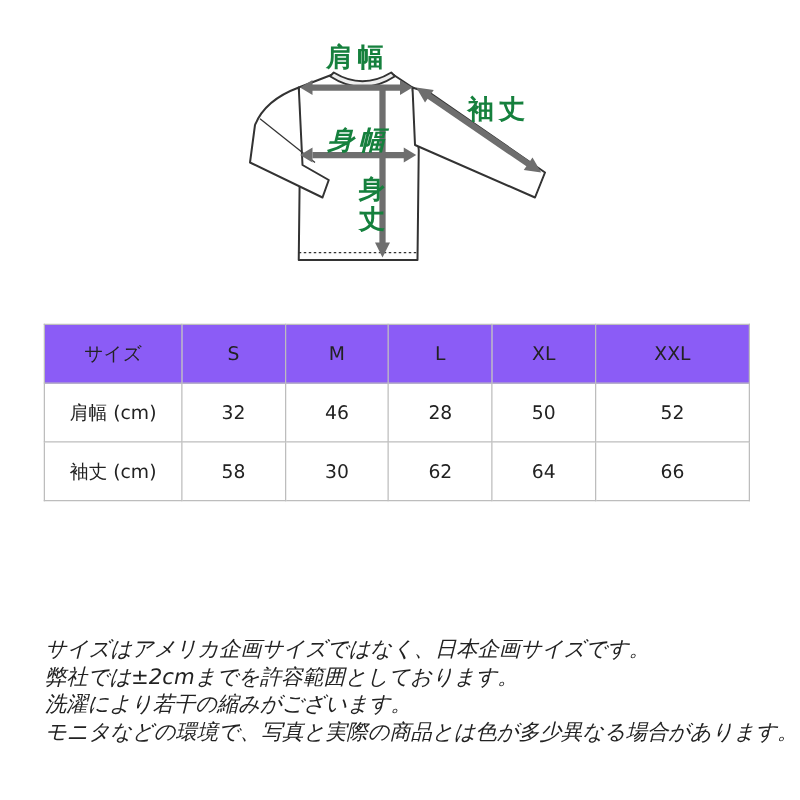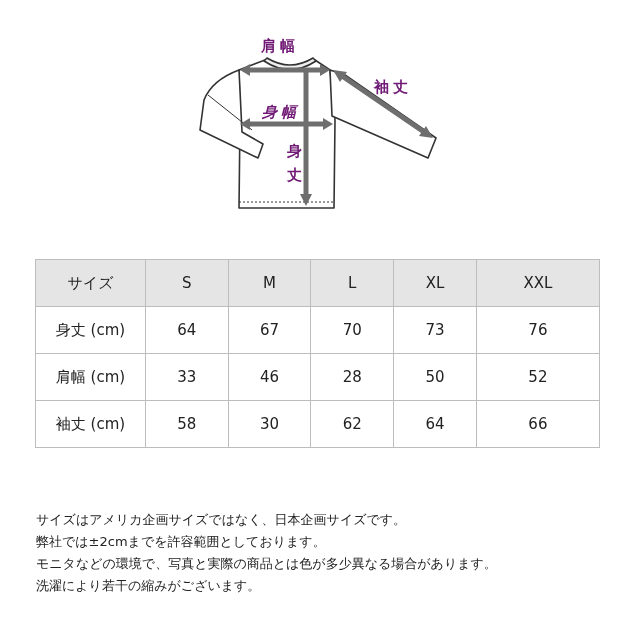"肩幅" .dlabel { color: #701a75 -> #15803d; font-size: 15px -> 21px }
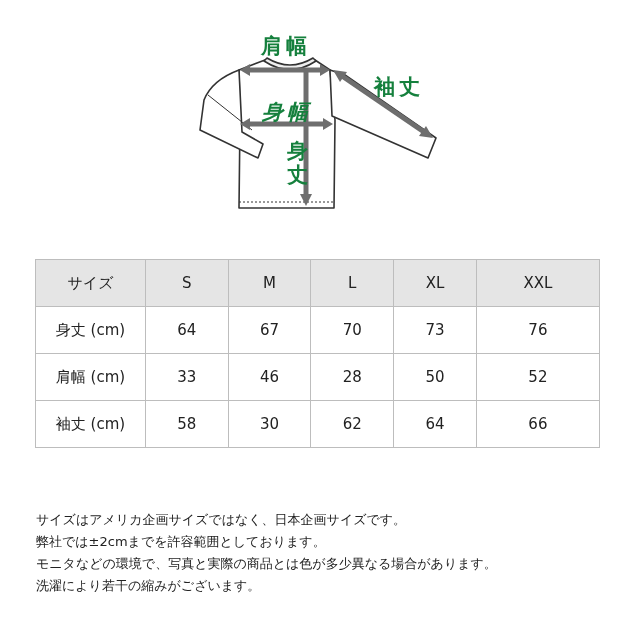"サイズ" table.size th { background: #e5e5e5 -> #8b5cf6 }
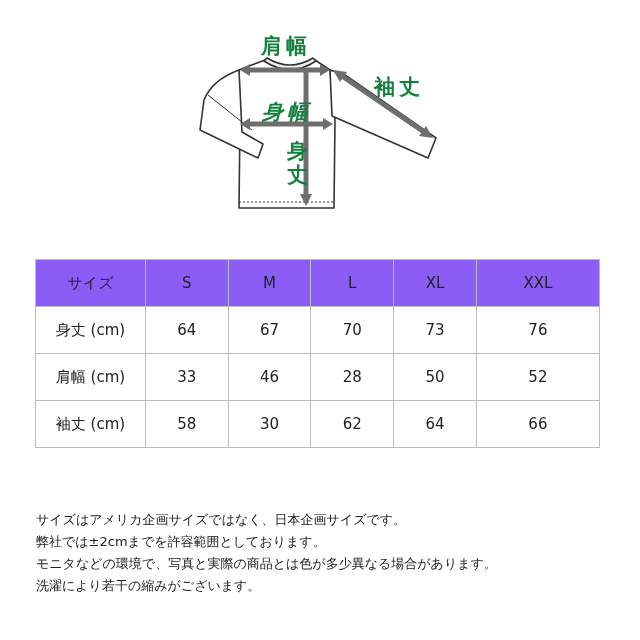"身丈 (cm)" tr { html: <tr> <td>身丈 (cm)</td> <td>64</td> <td>67</td> <td>70</td> <td>73</td> <td>76</td> </tr> -> none }
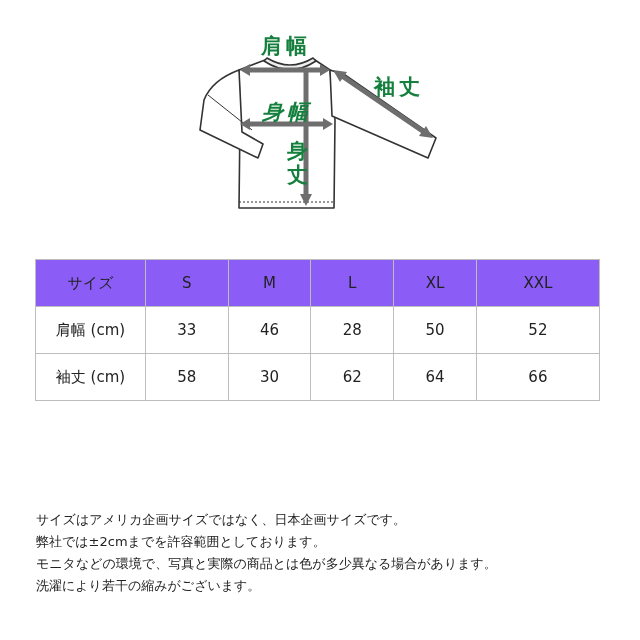"33" td { text: 33 -> 32 }
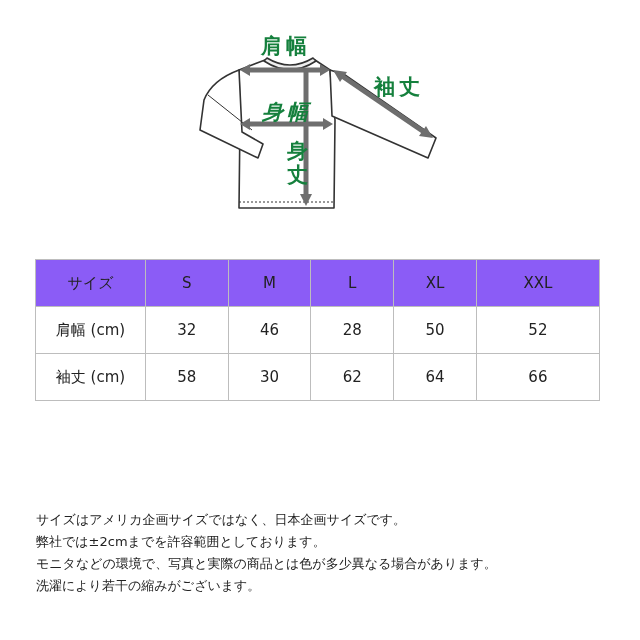"サイズはアメリカ企画サイズではなく、日本企画サイズです。" .notes { font-size: 13px -> 17px; font-style: none -> italic }
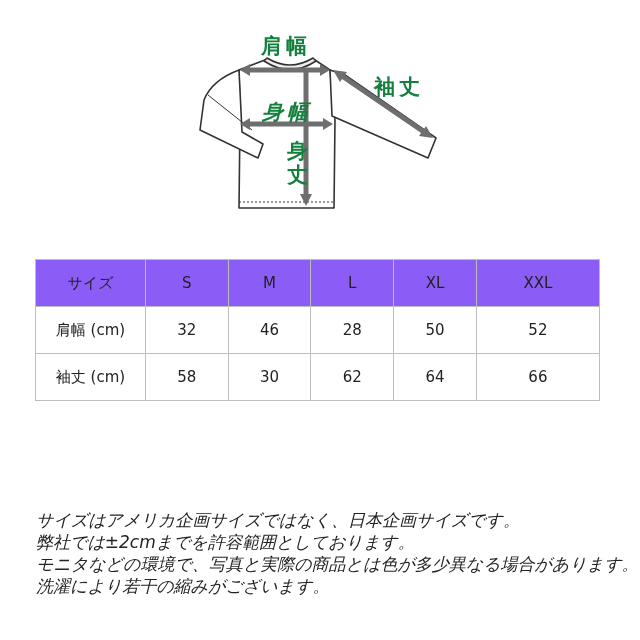"モニタなどの環境で、写真と実際の商品とは色が多少異なる場合があります。" div { order: before "洗濯により若干の縮みがございます。" -> after "洗濯により若干の縮みがございます。" }
